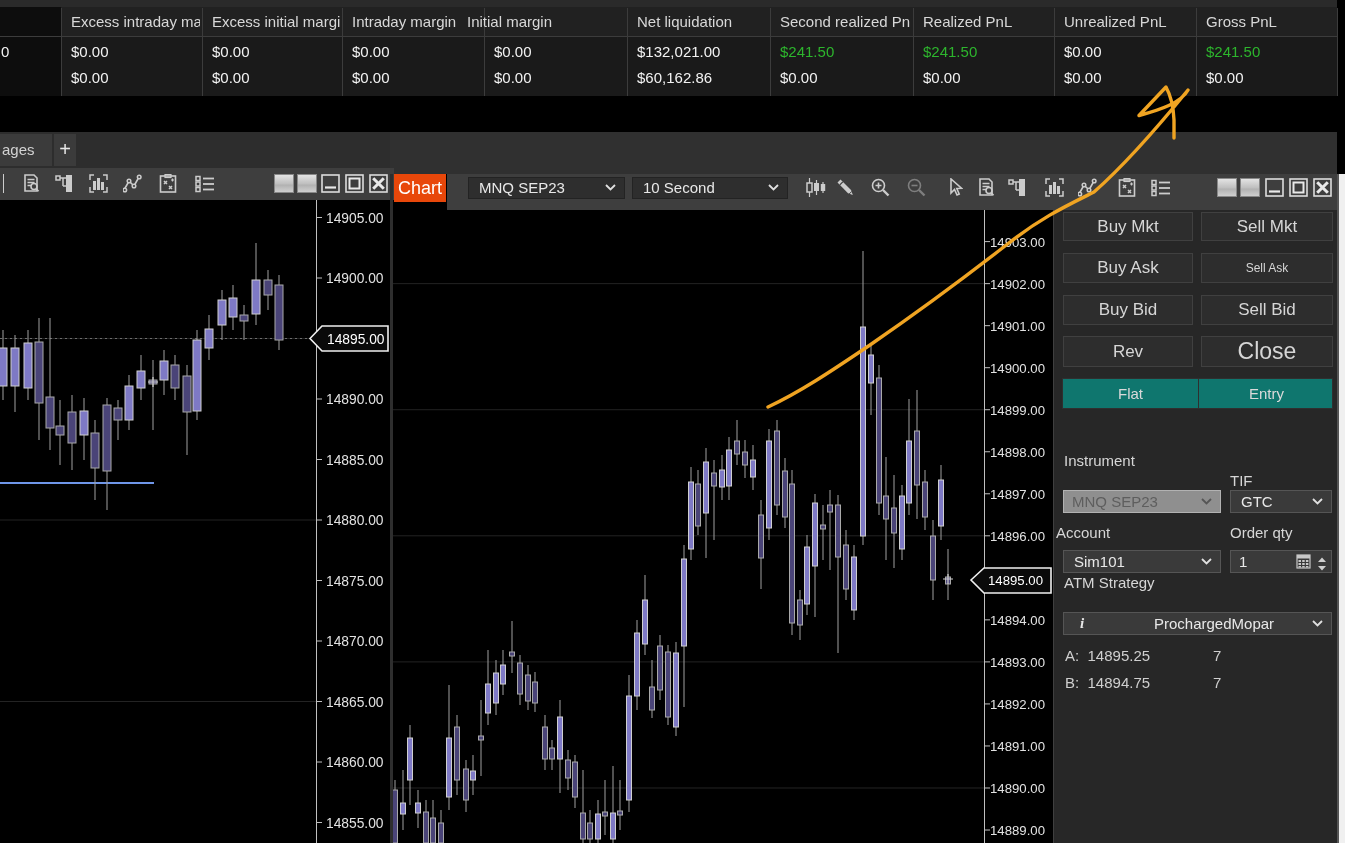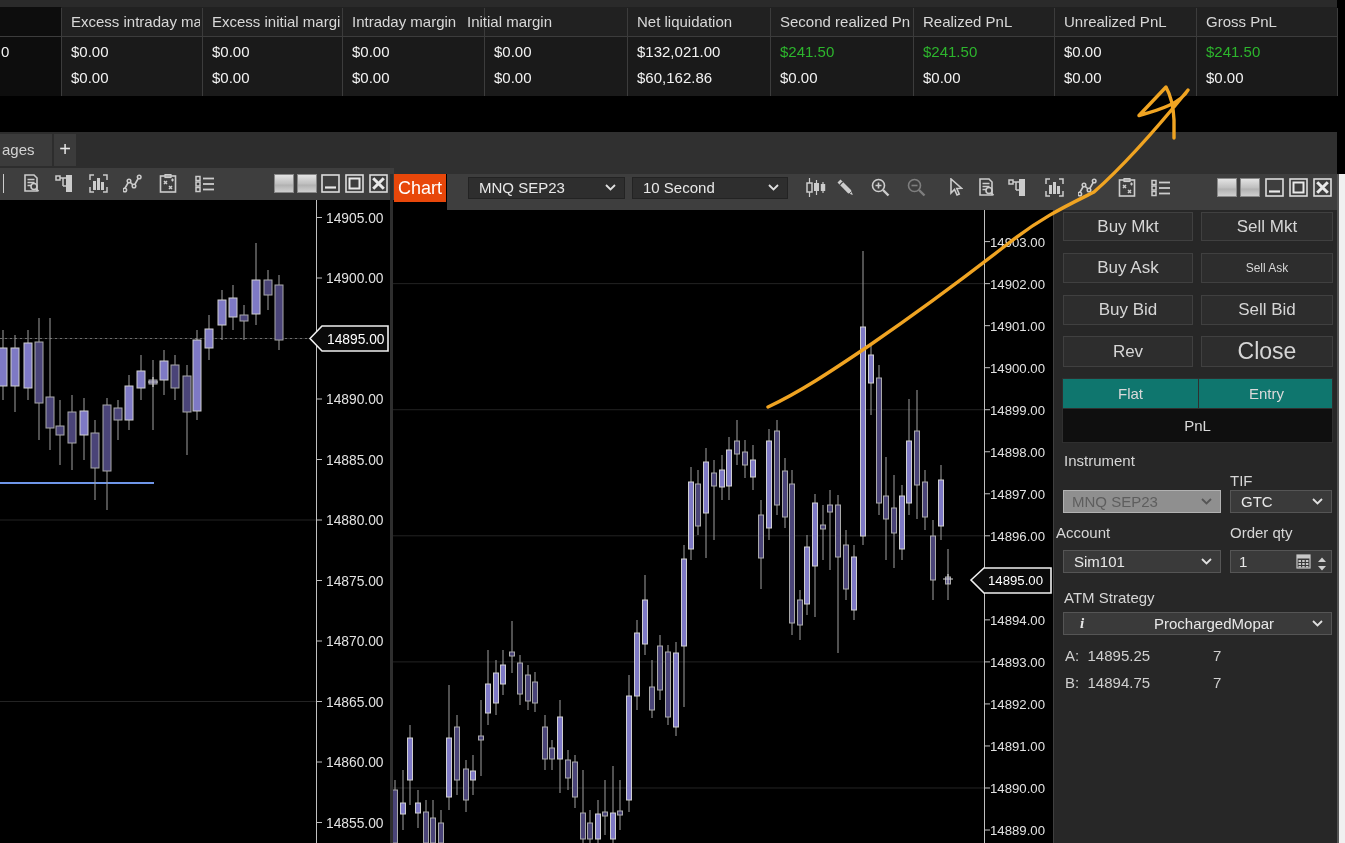"PnL" div { html: <div>PnL</div> -> none }
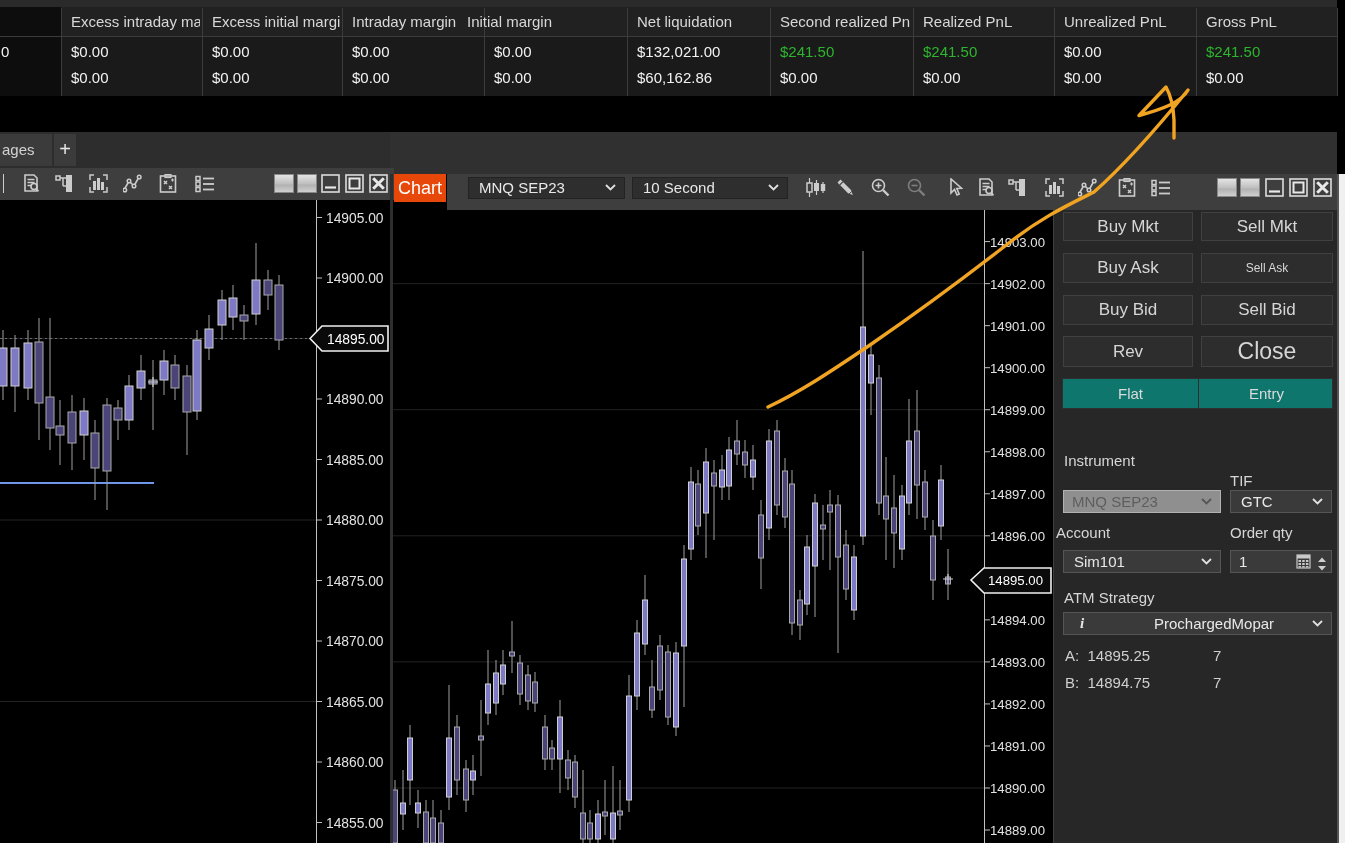"ATM Strategy" div.lbl { top: 379px -> 364px }
